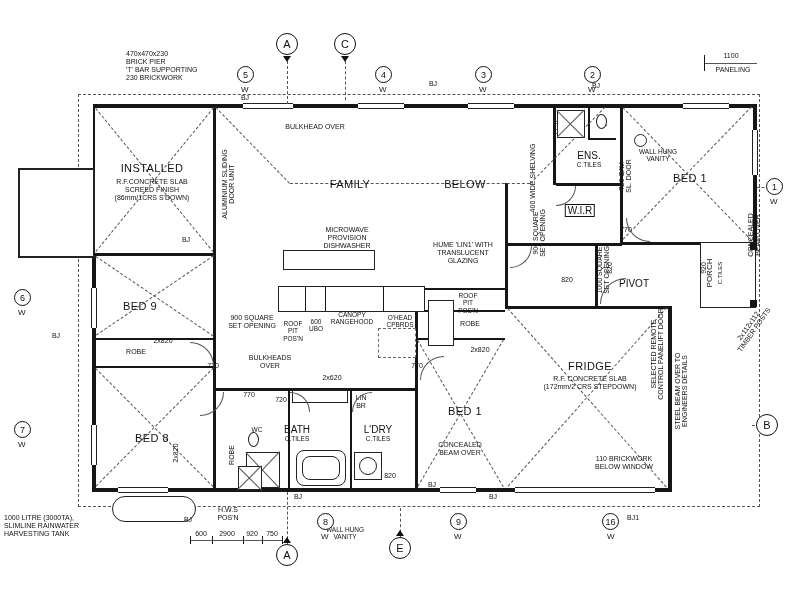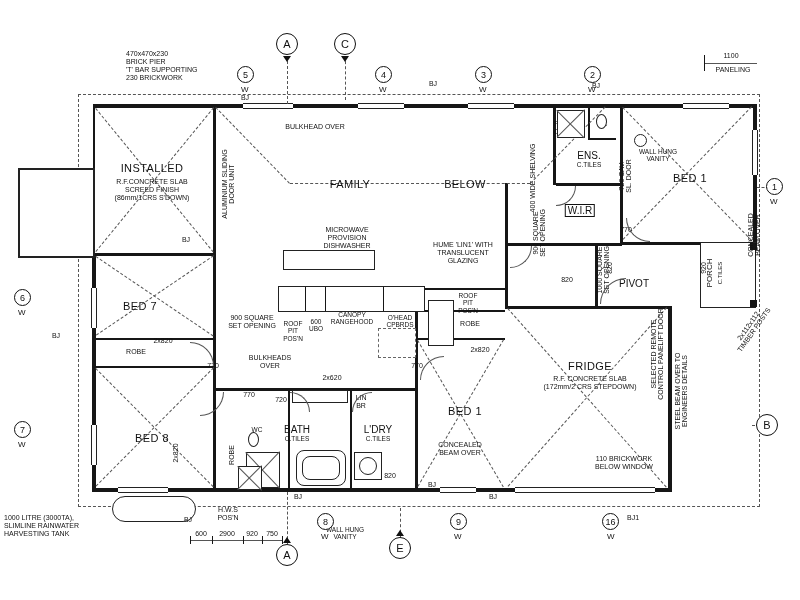"BED 7" div.lbl { text: 7 -> 9 }
